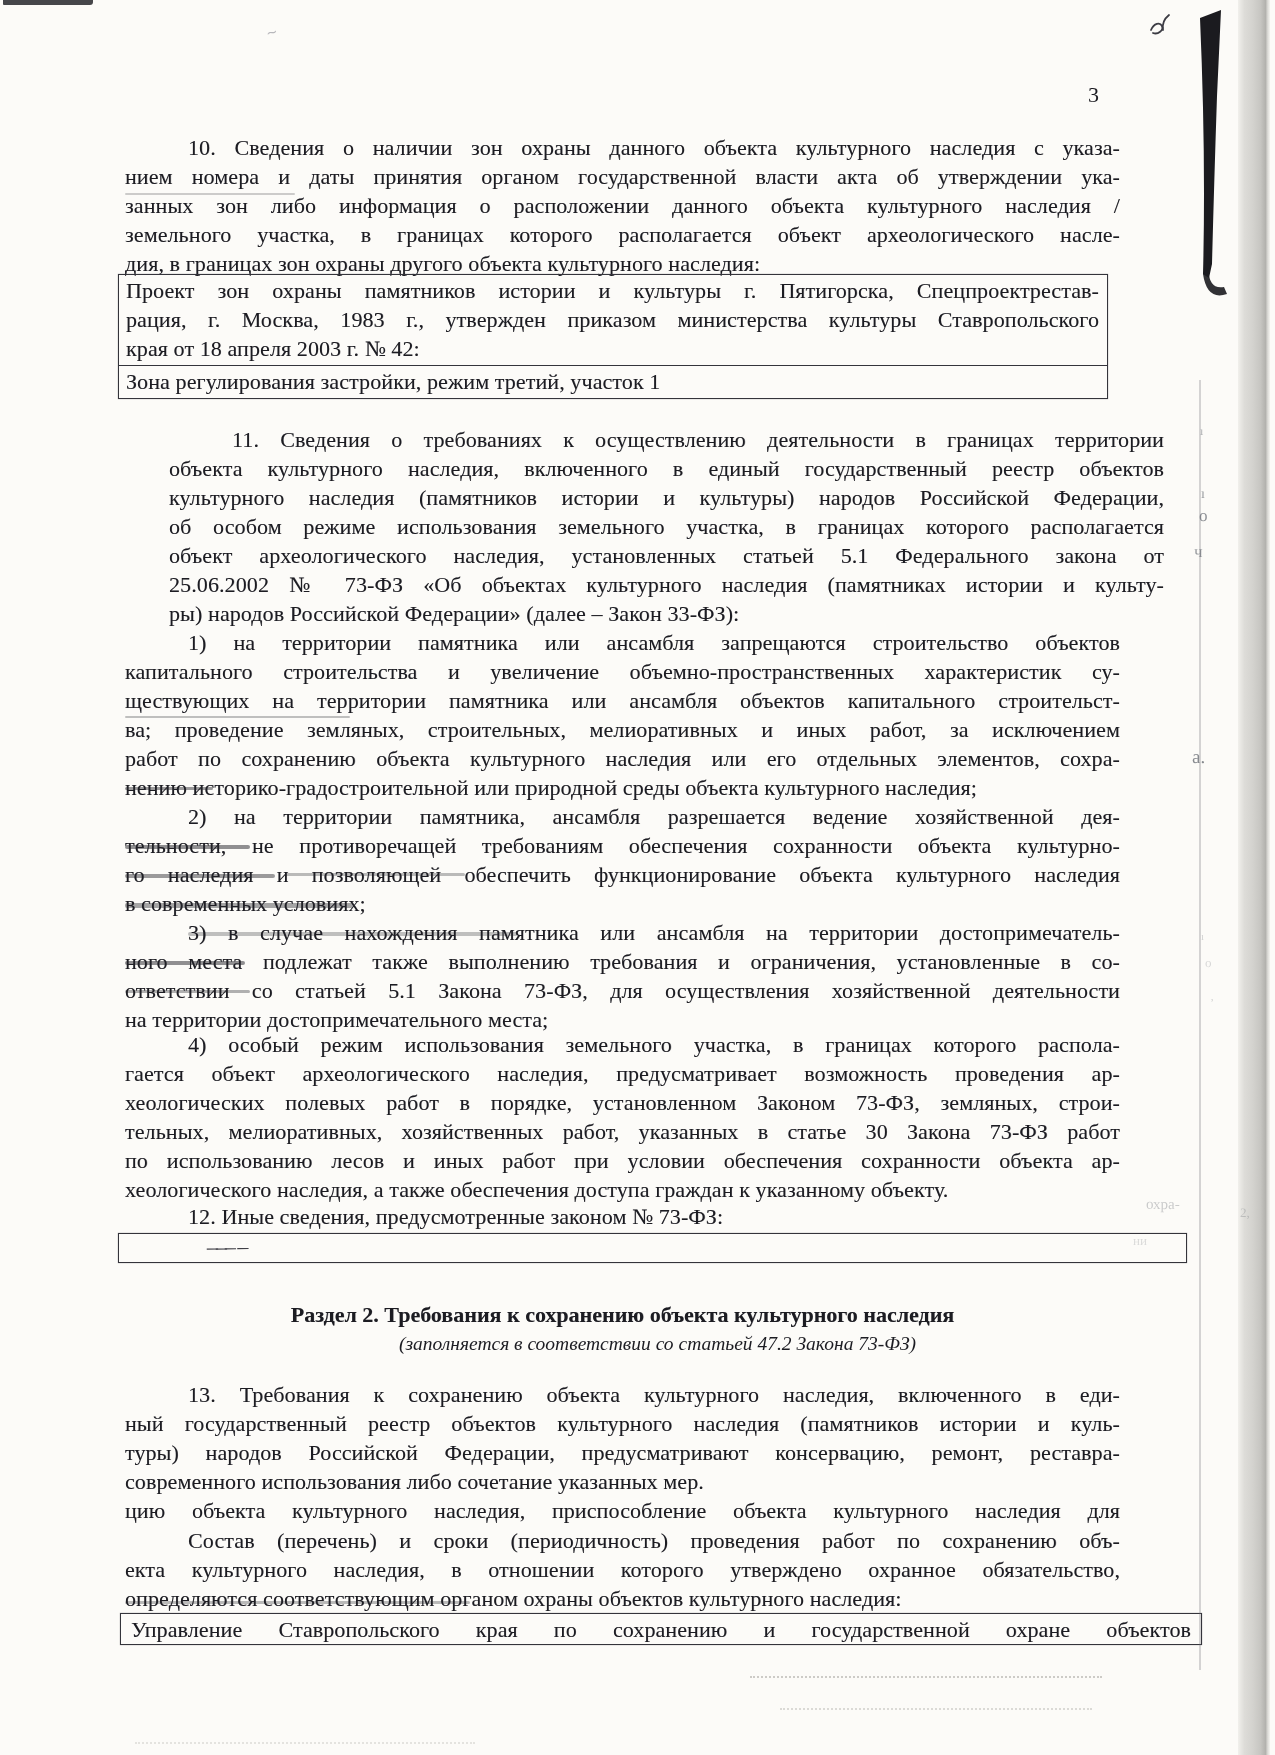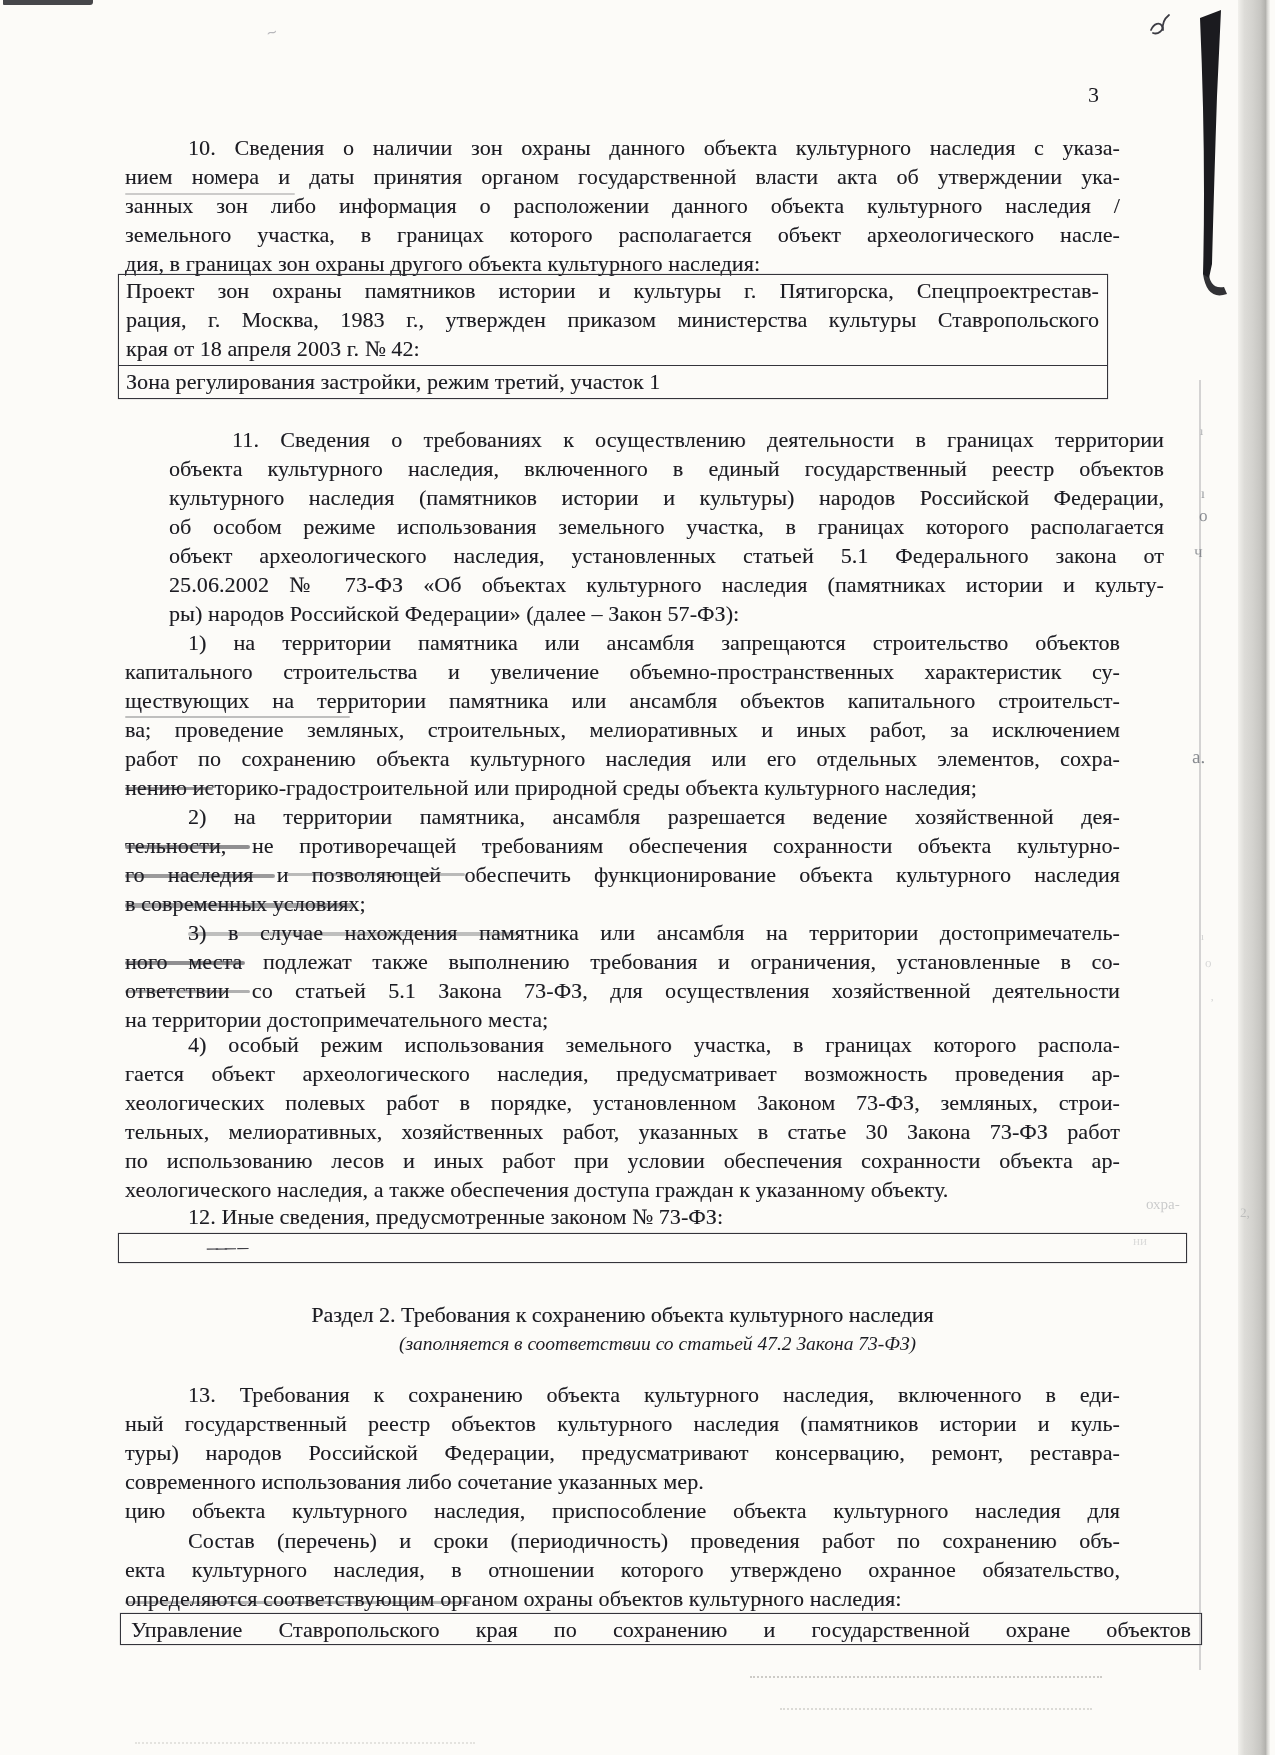"ры) народов Российской Федерации» (далее" div.line { text: 57-ФЗ -> 33-ФЗ }
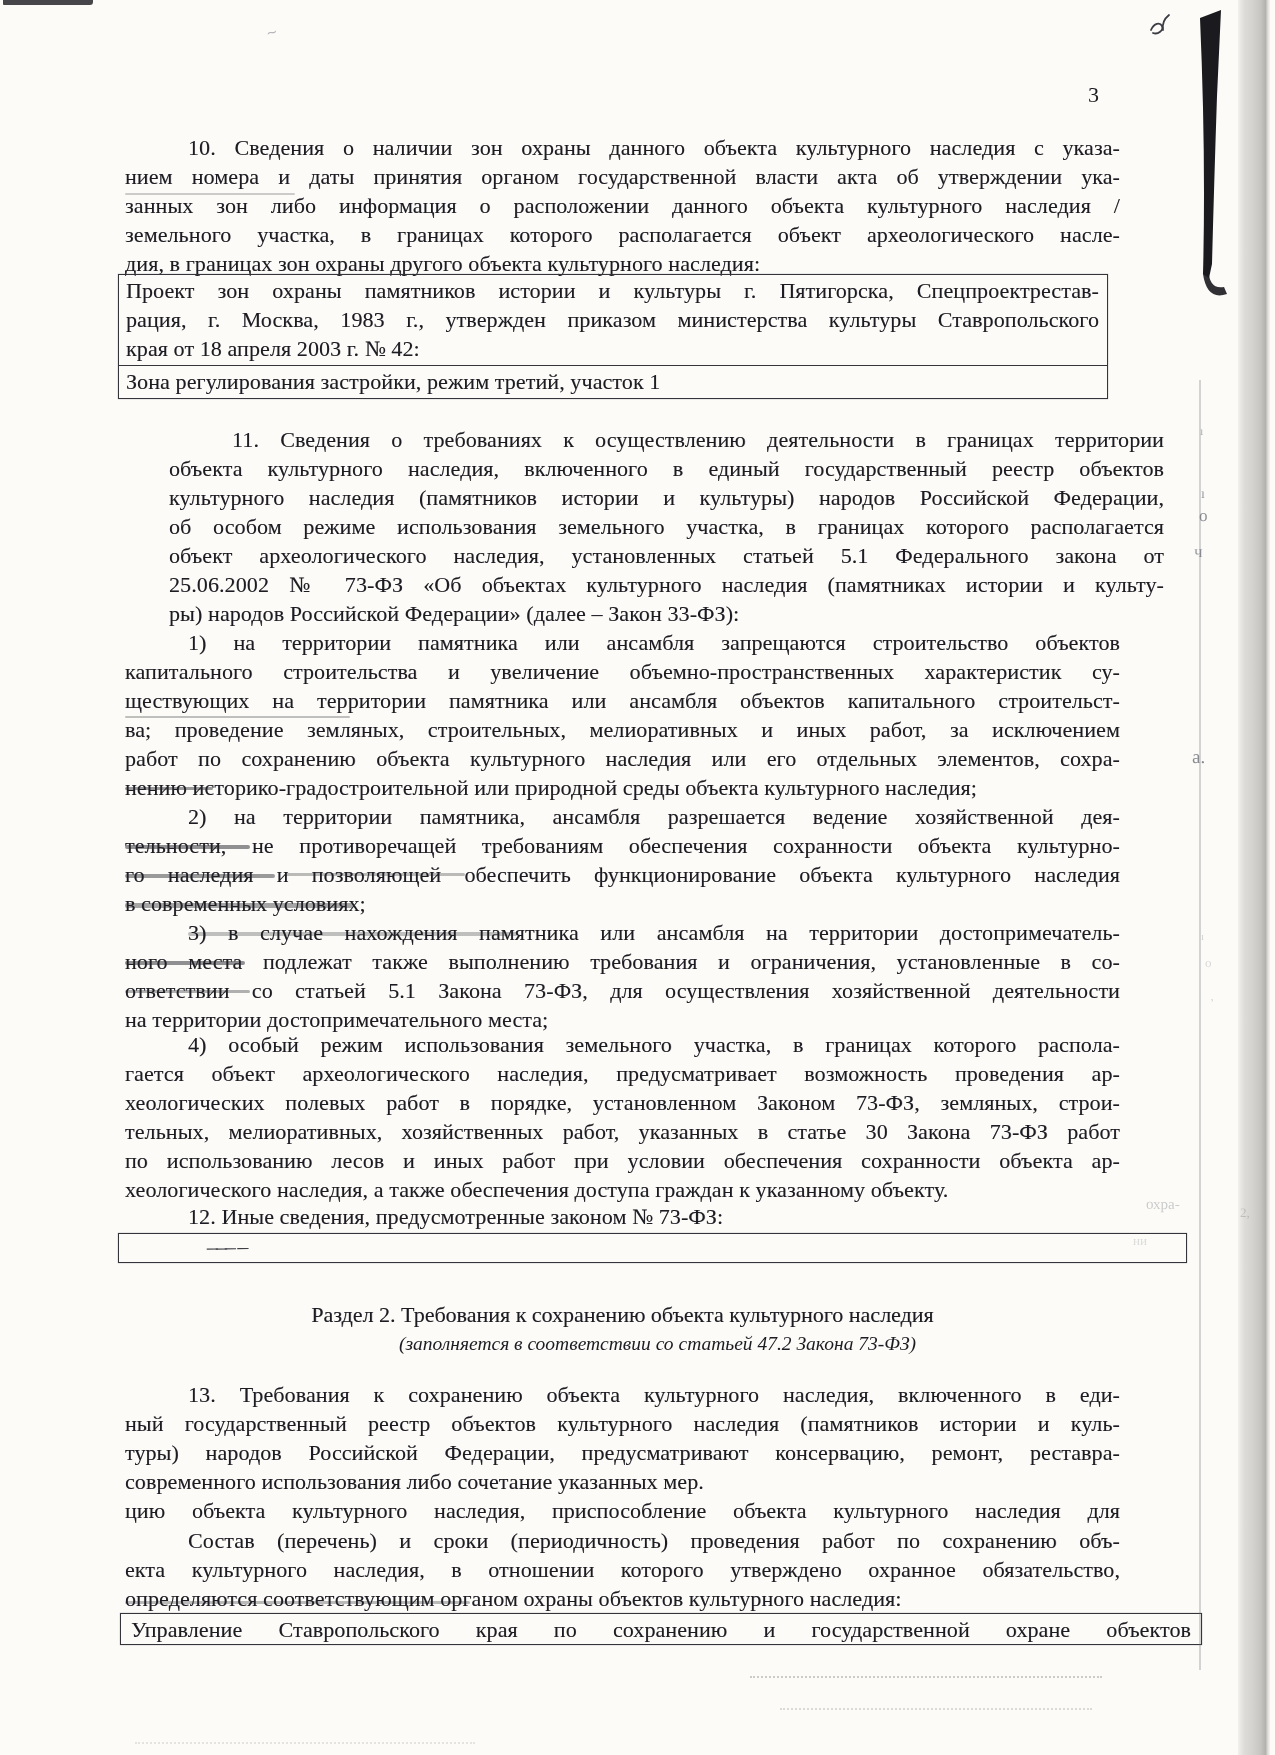"Раздел 2. Требования к сохранению" .sect-title { font-weight: normal -> bold }
